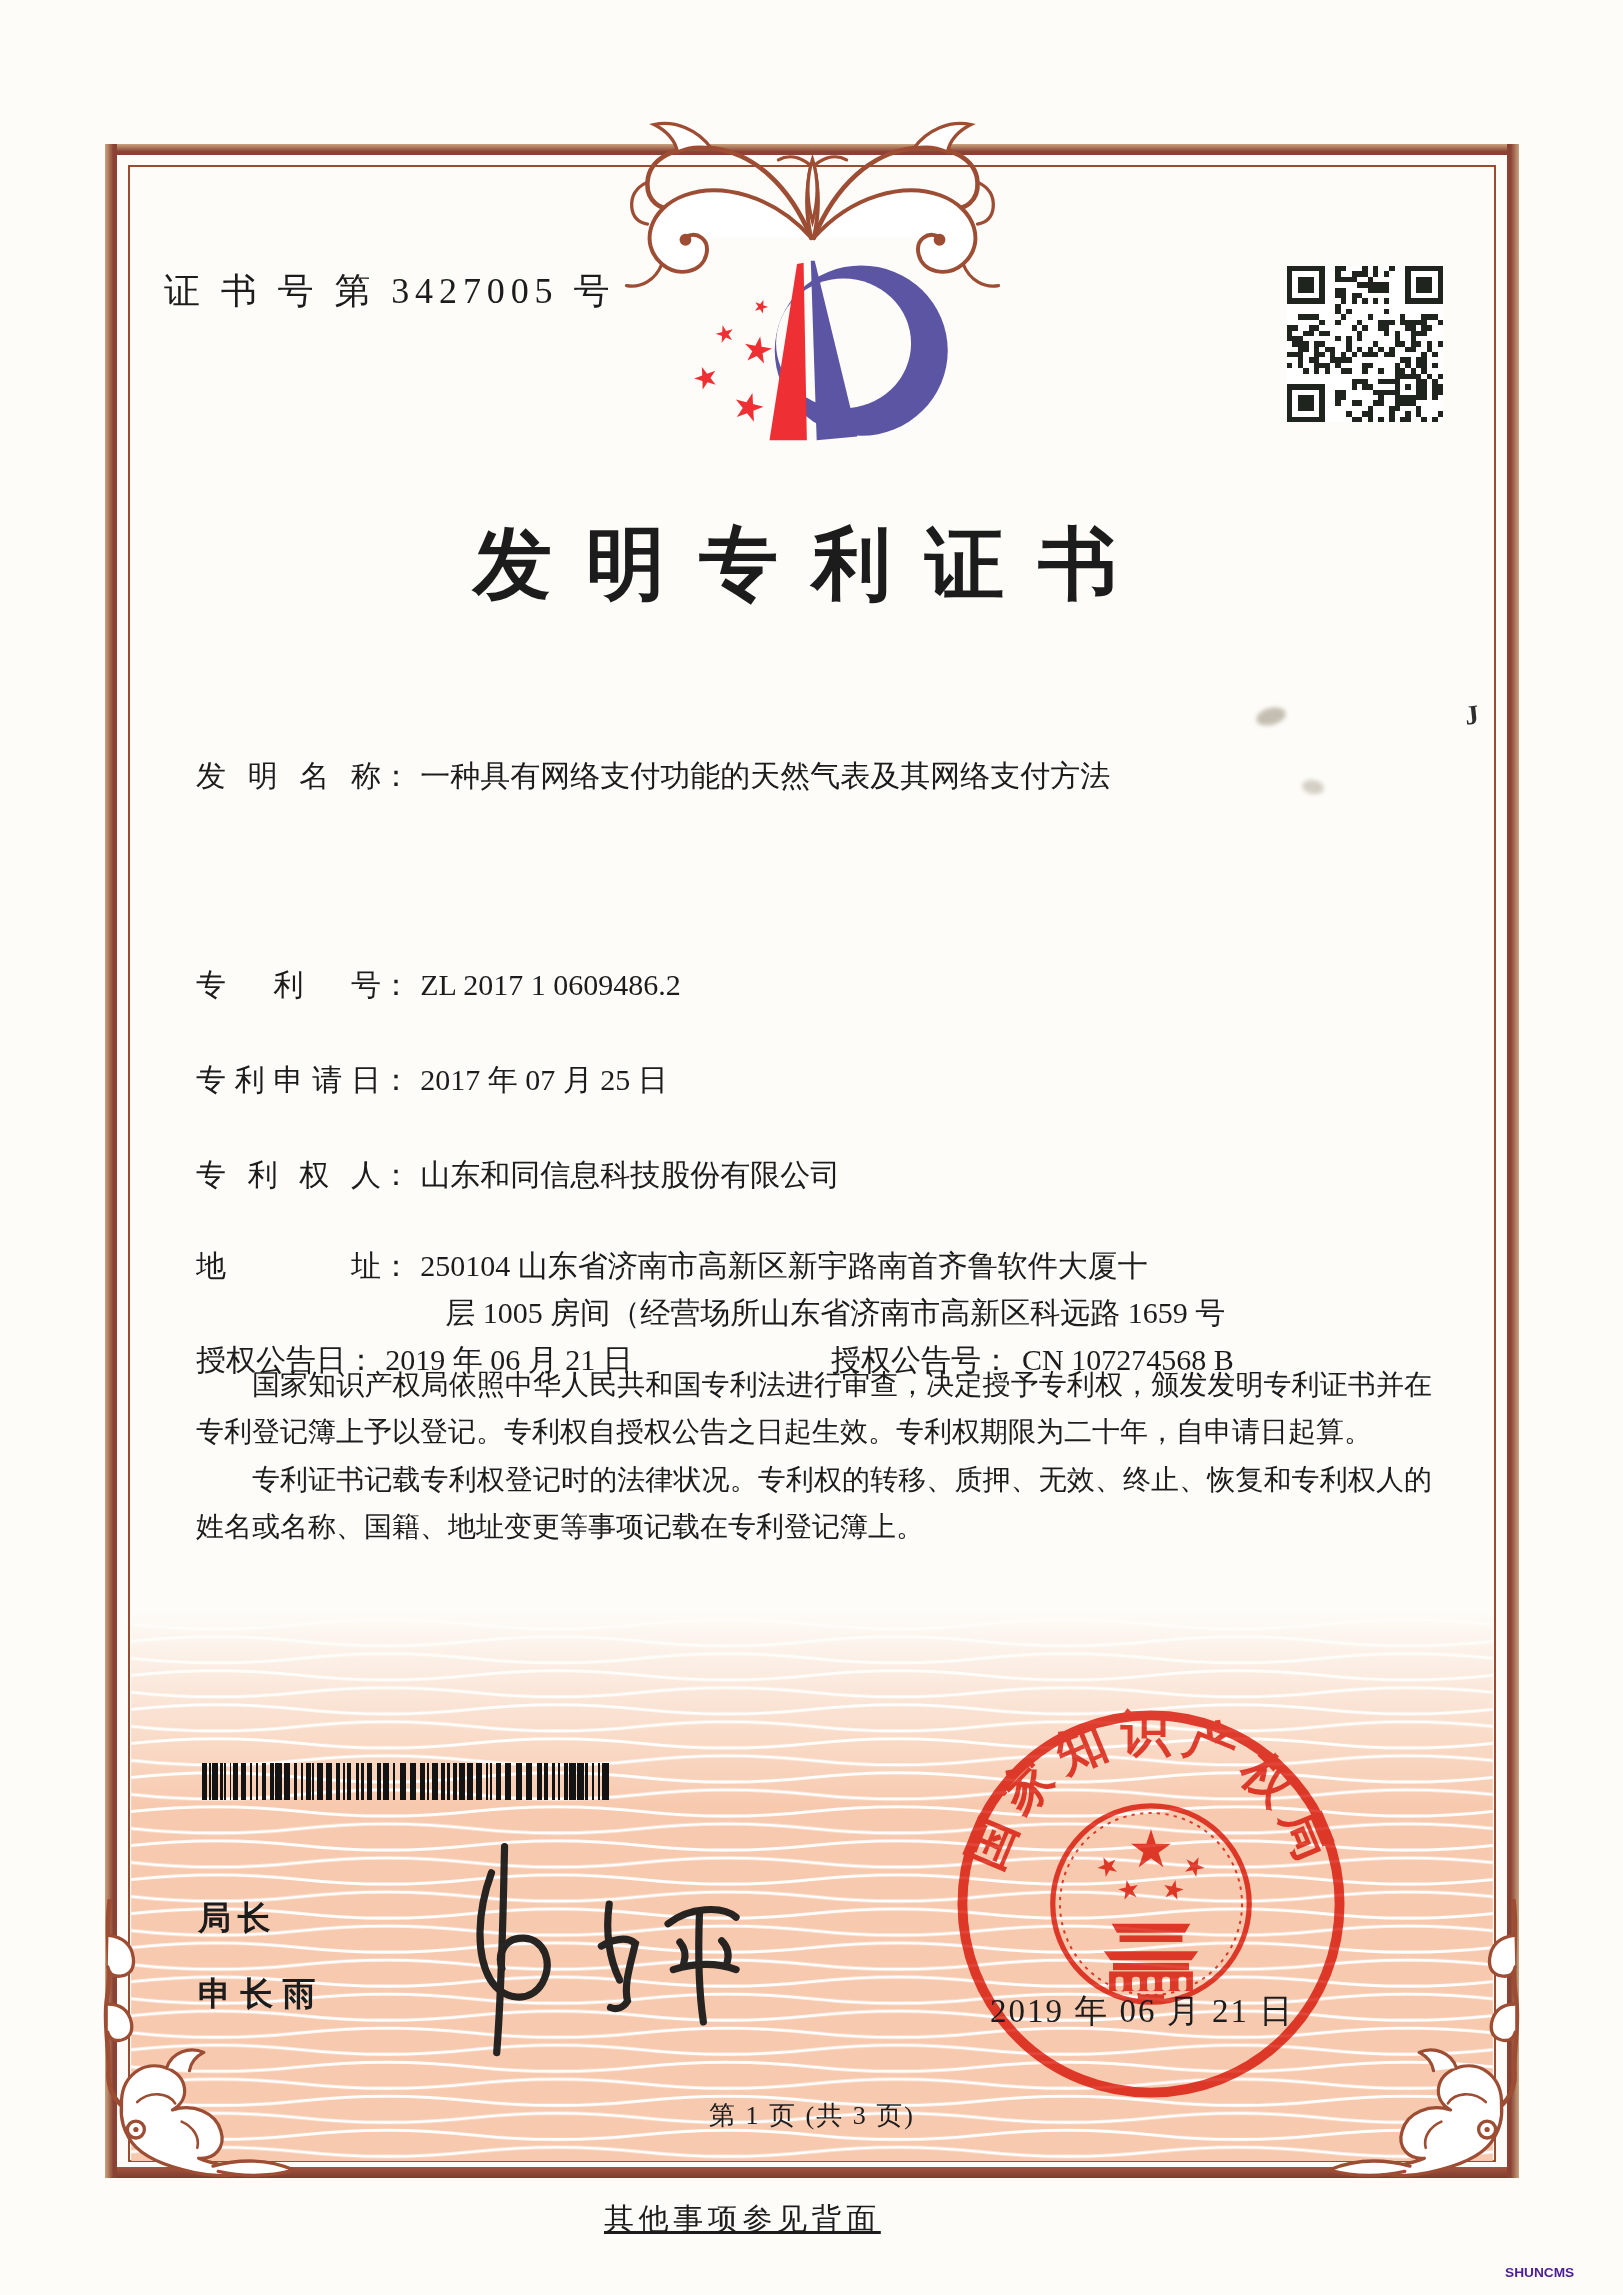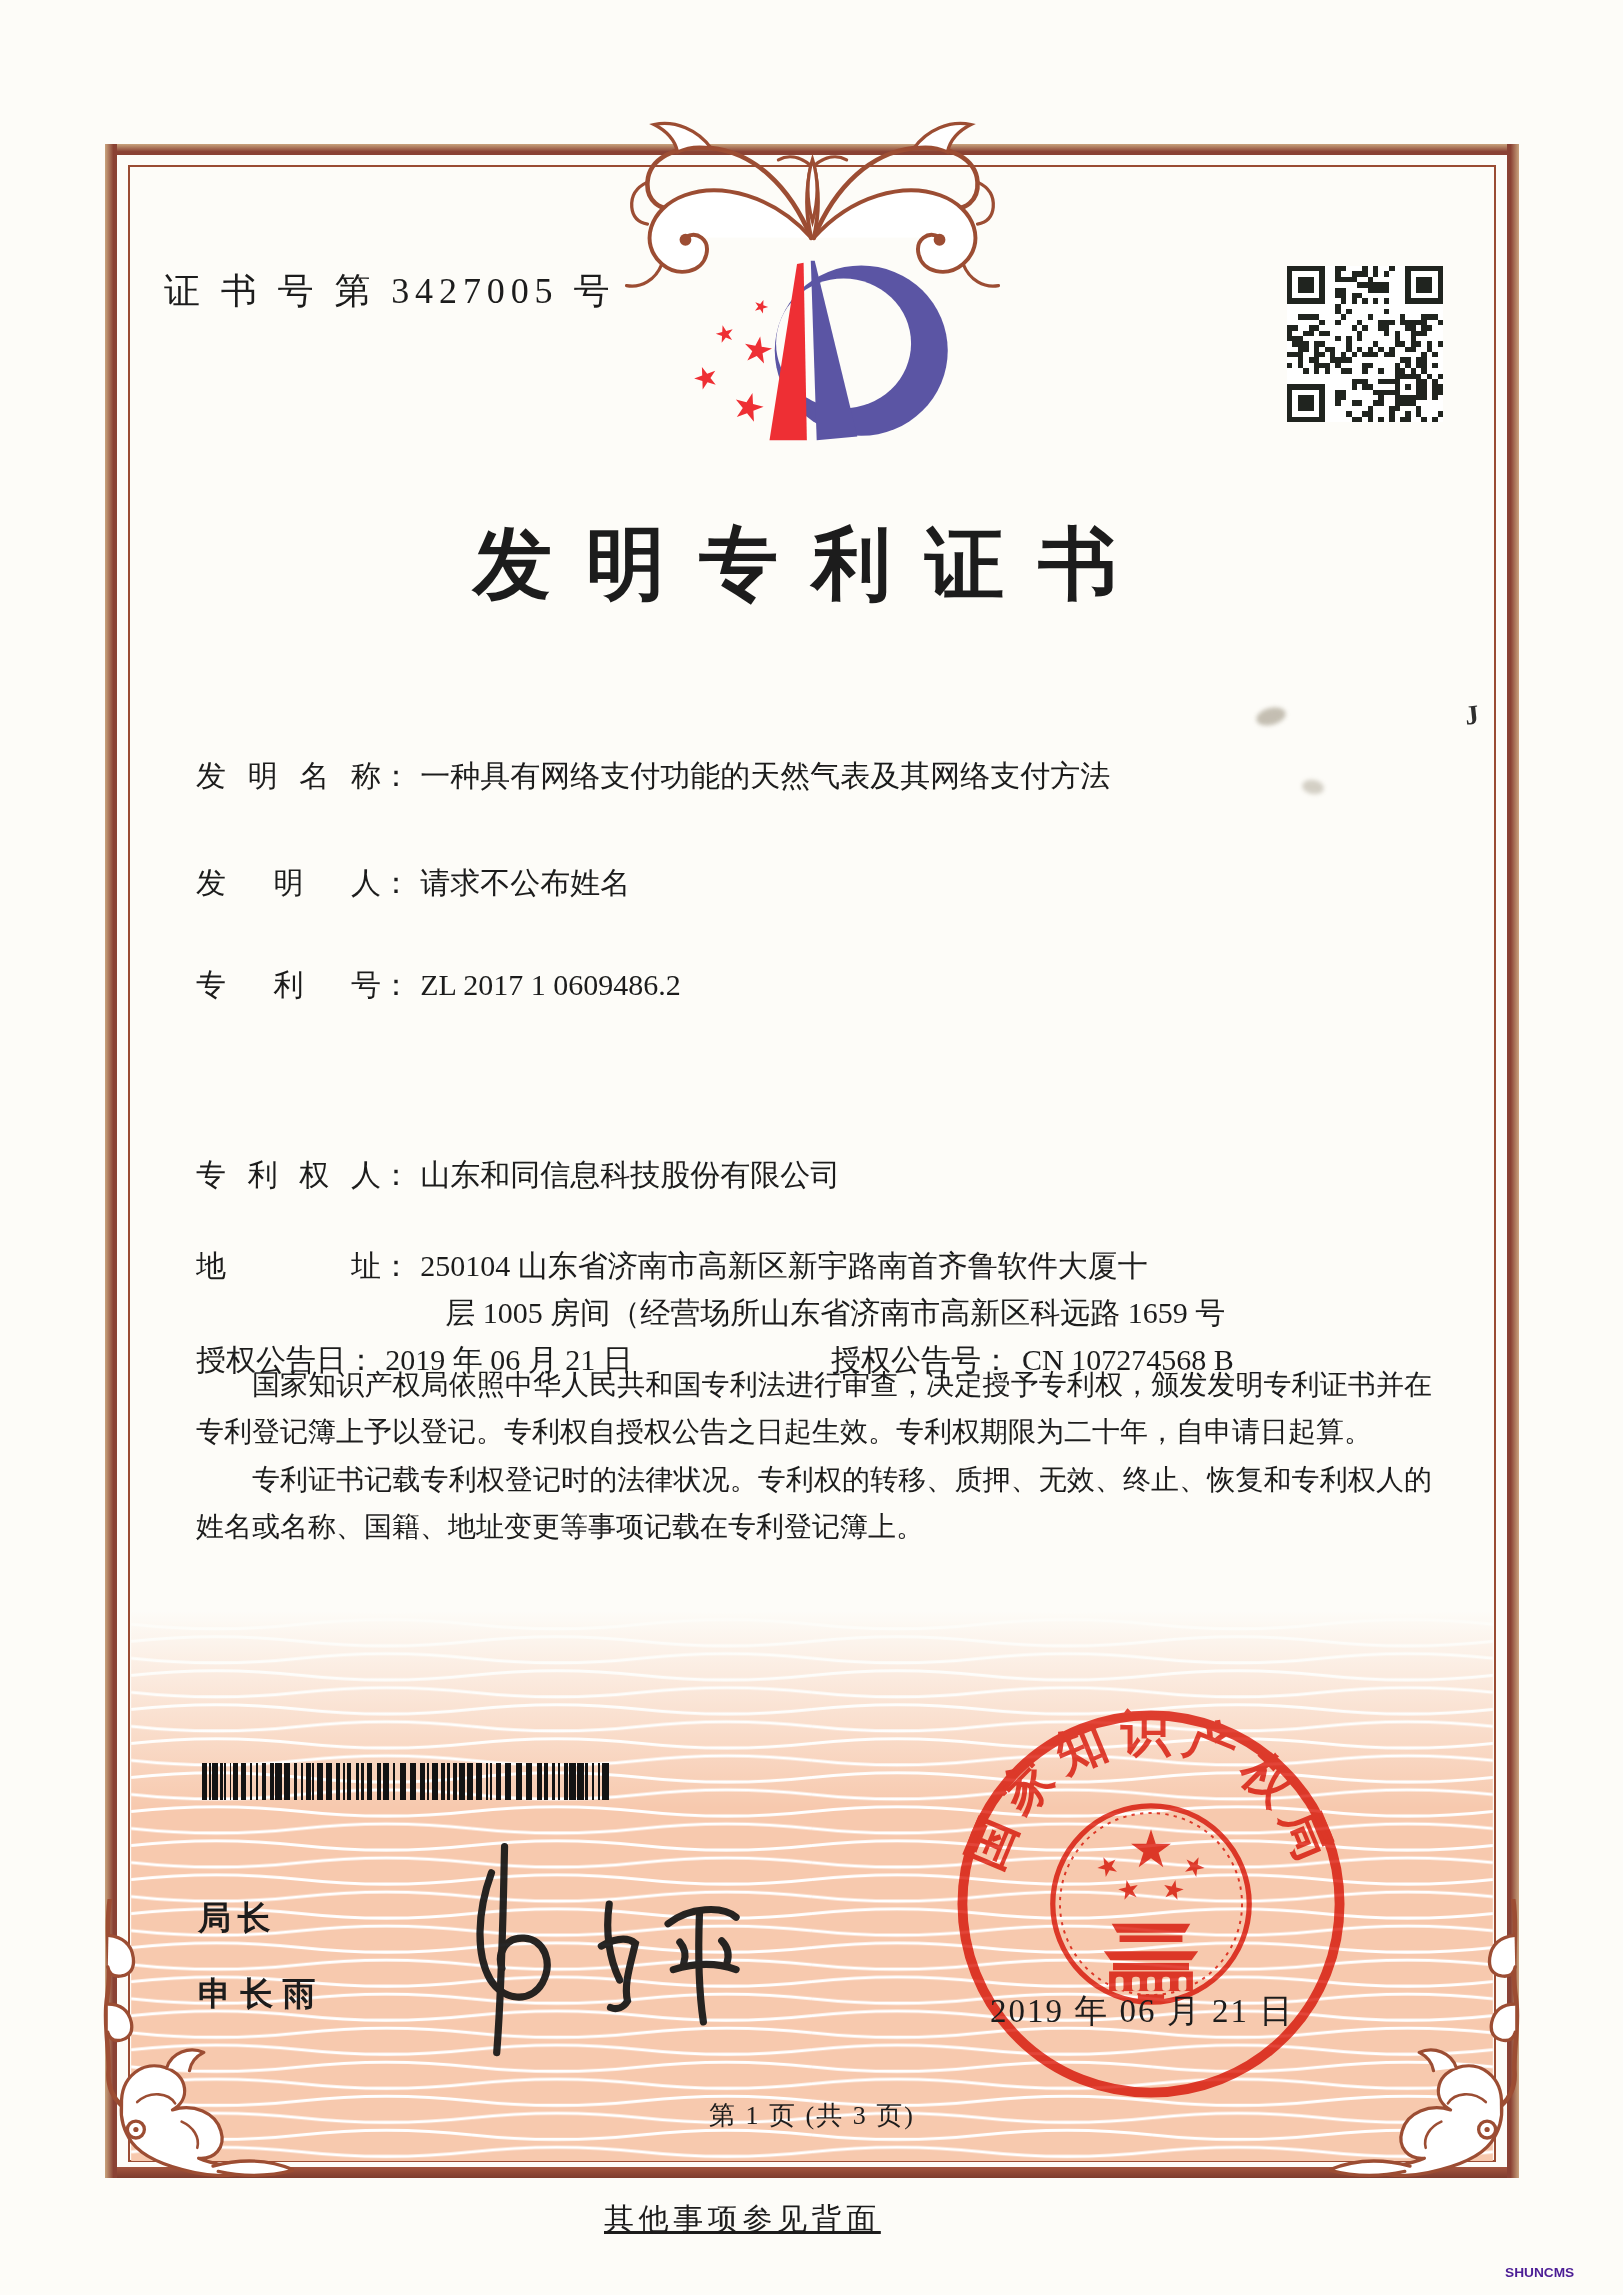"发明人： 请求不公布姓名" div.abs { html: <div> <span>发明人</span><span>：</span><span>请求不公布姓名</span> </div> -> none }
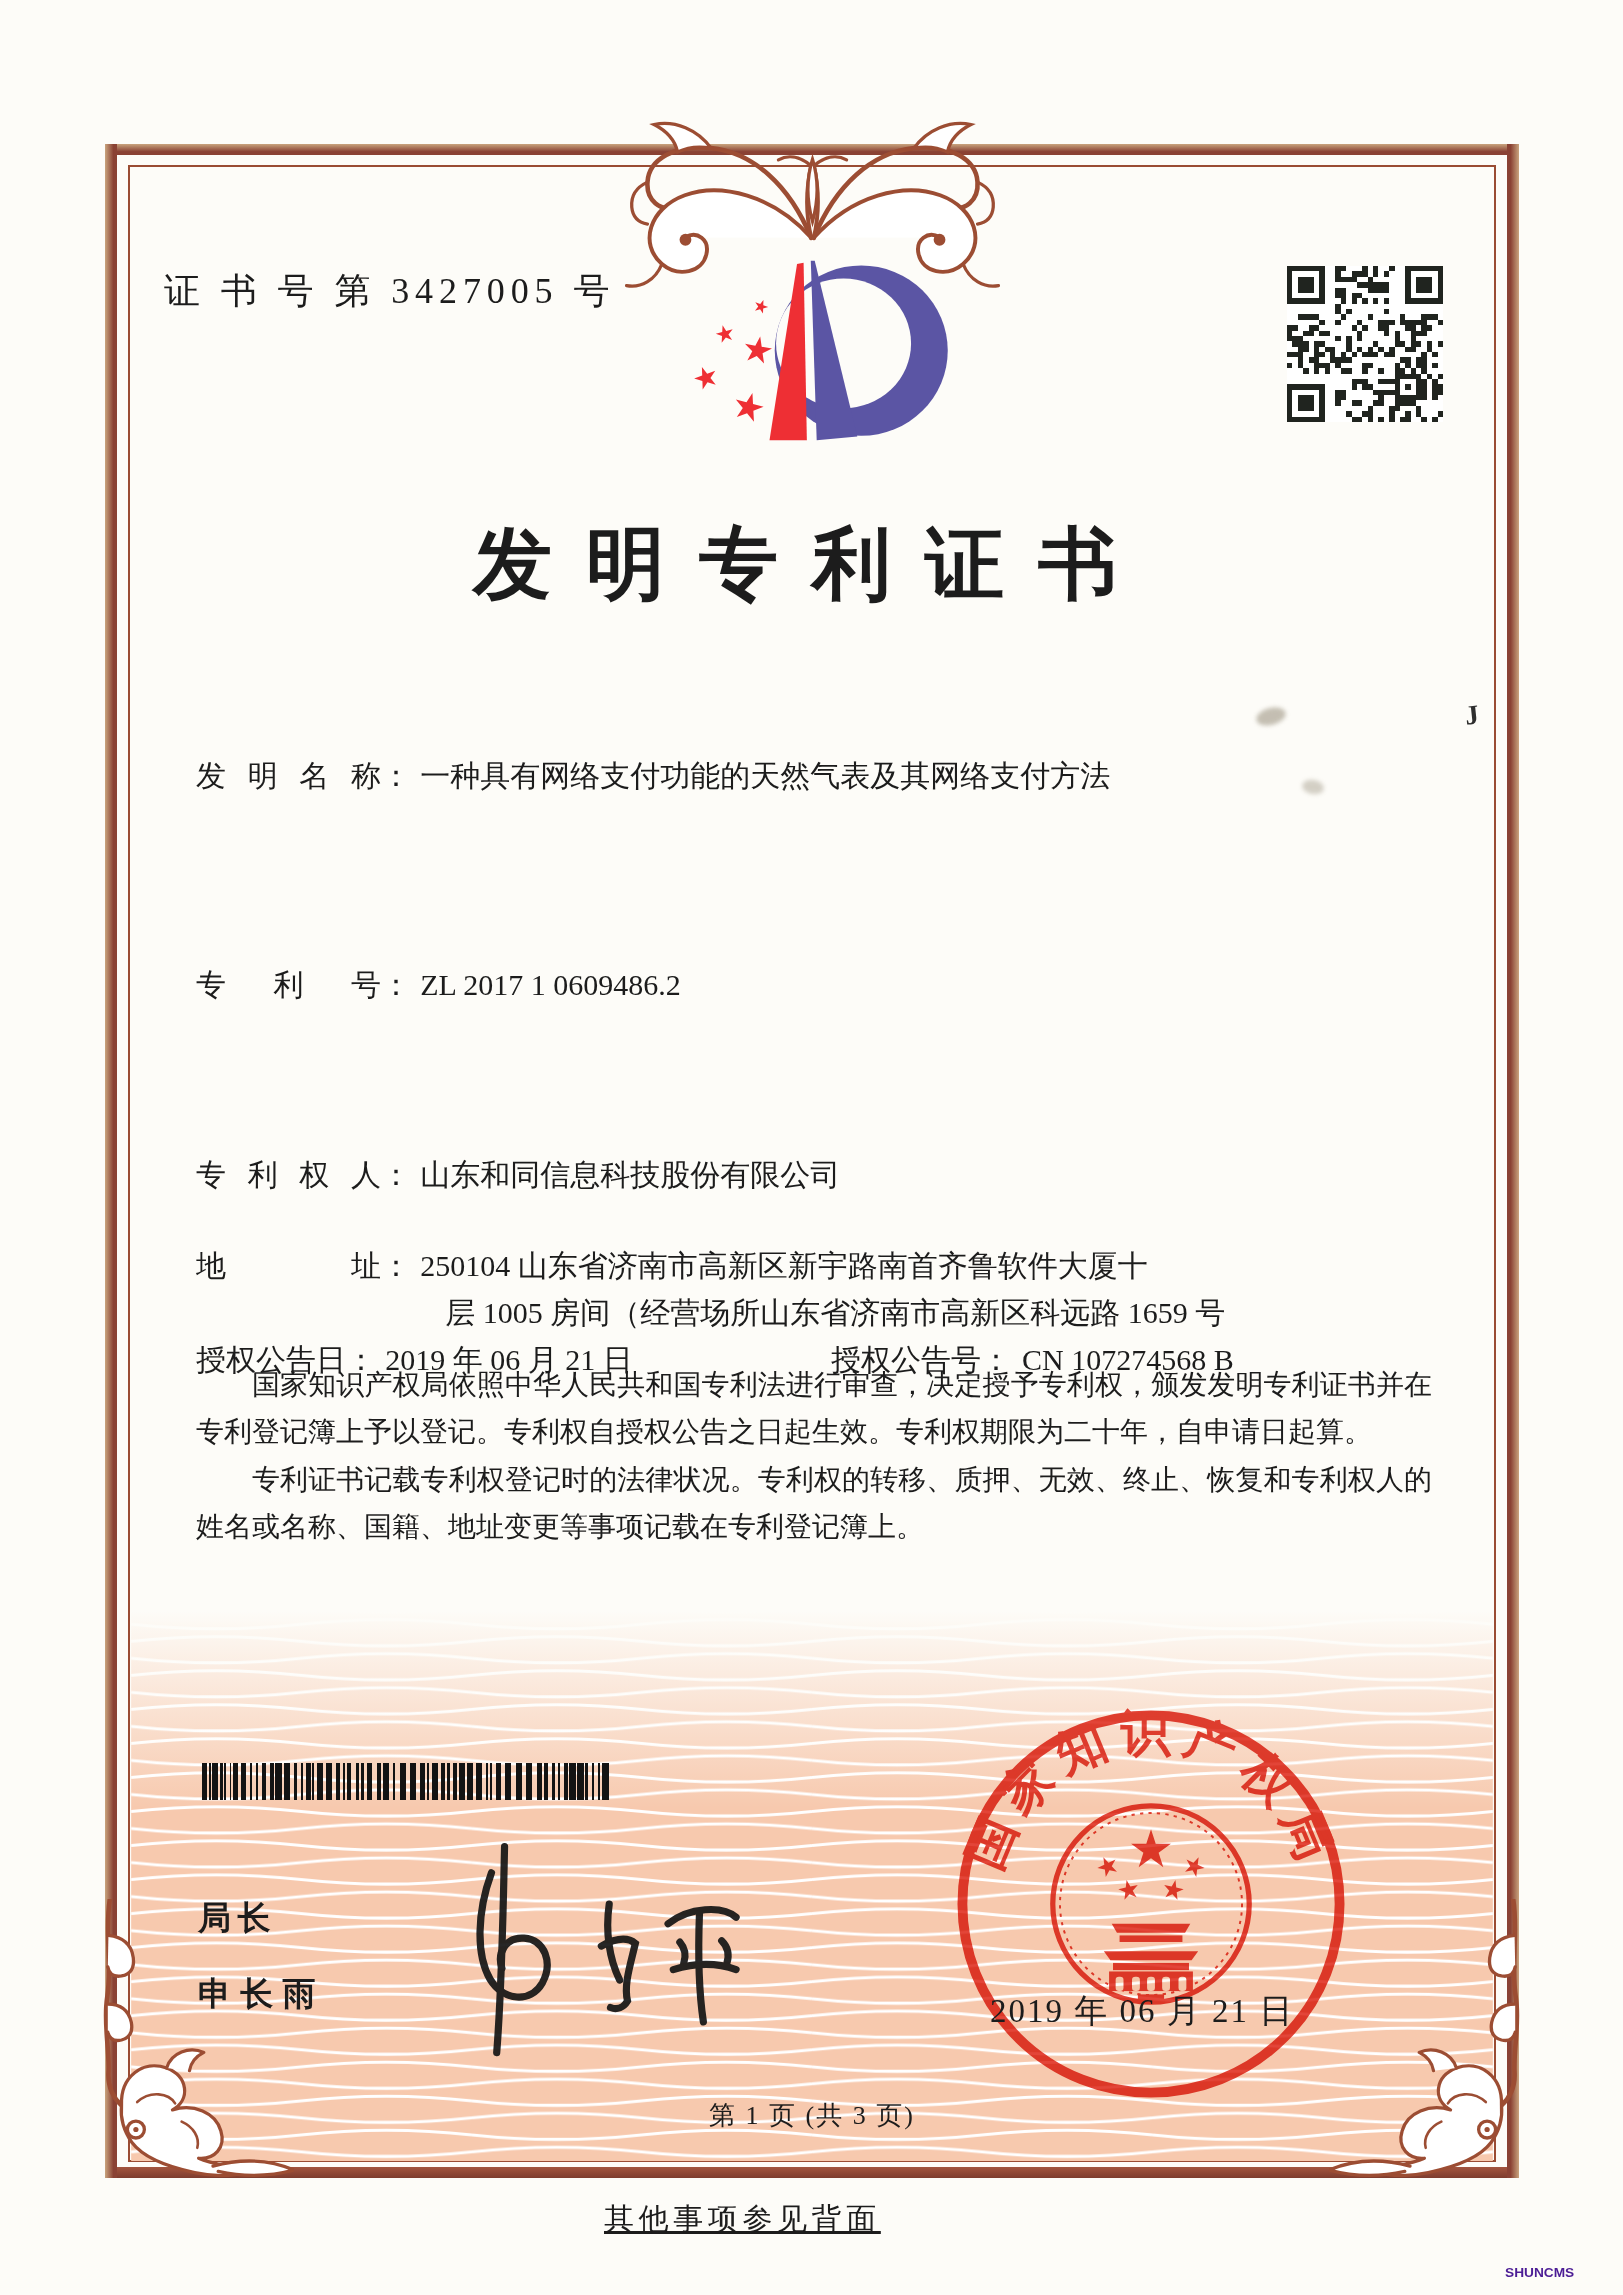"专利申请日： 2017 年 07 月" div.abs { html: none -> <div> <span>专利申请日</span><span>：</span><span>2017 年 07 月 25 日</span> </div> }
